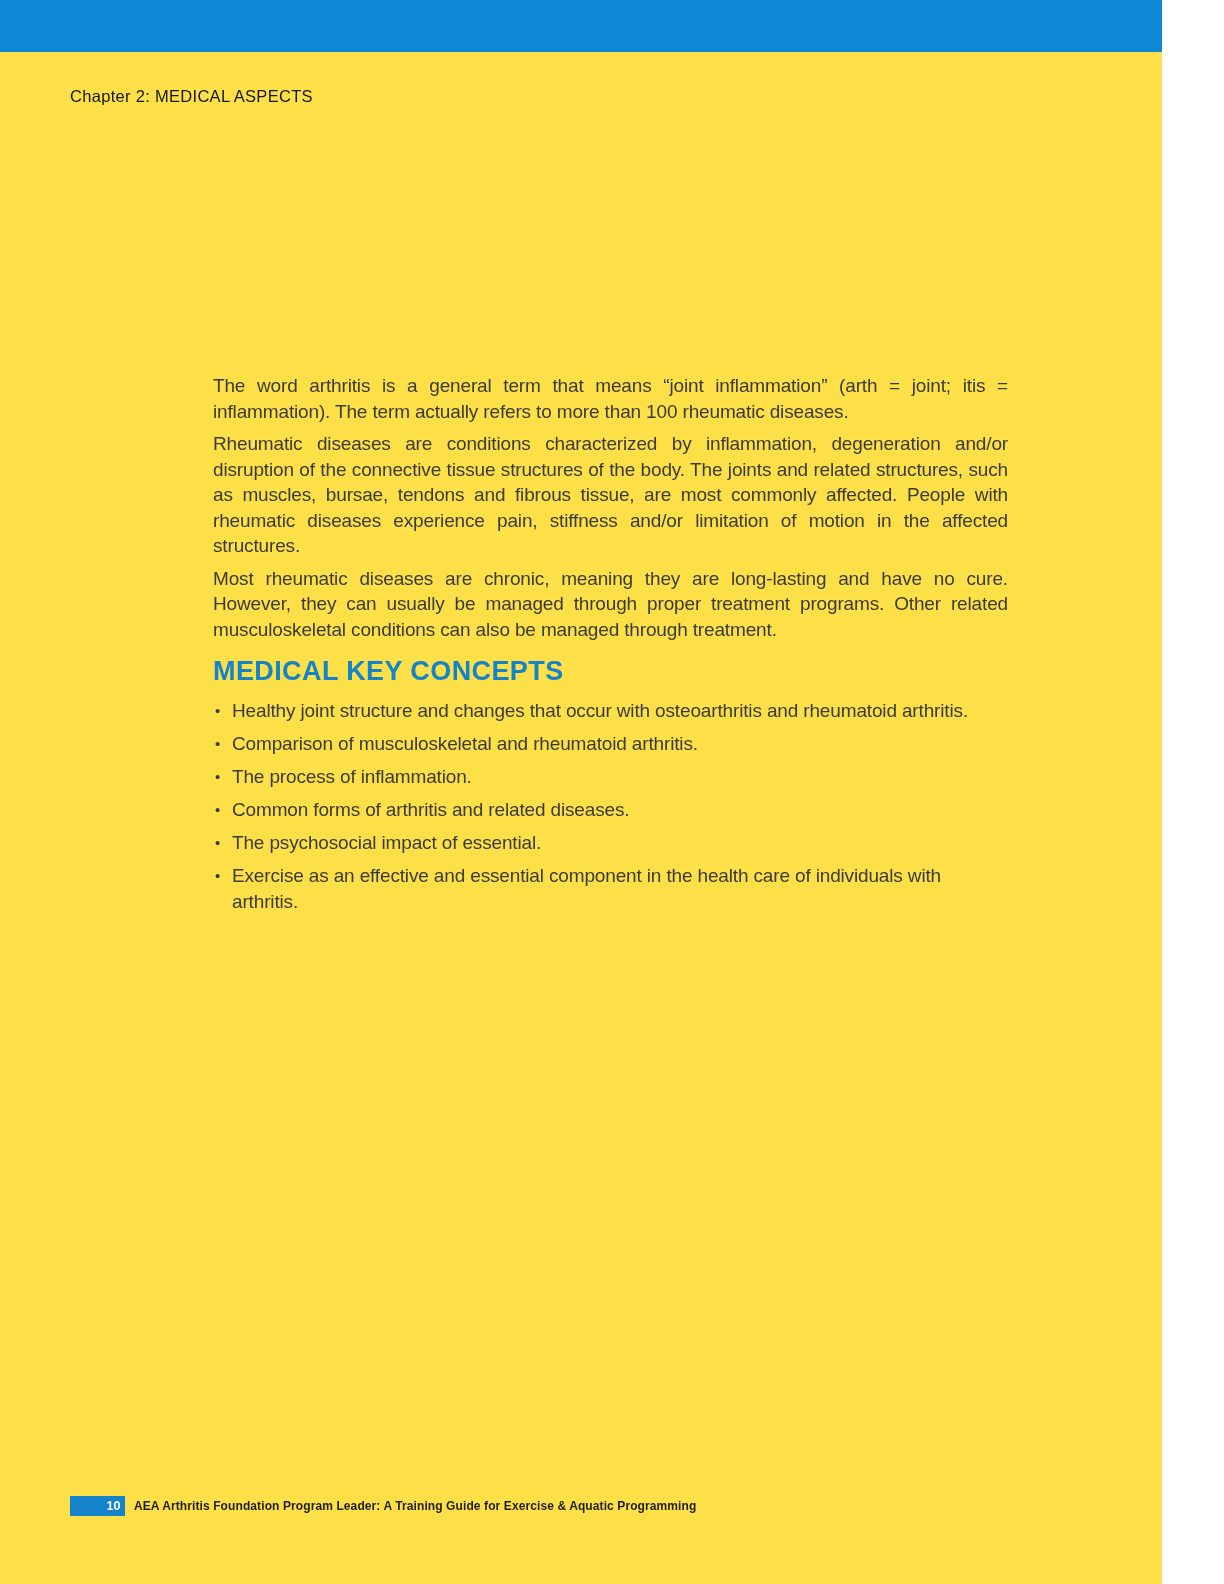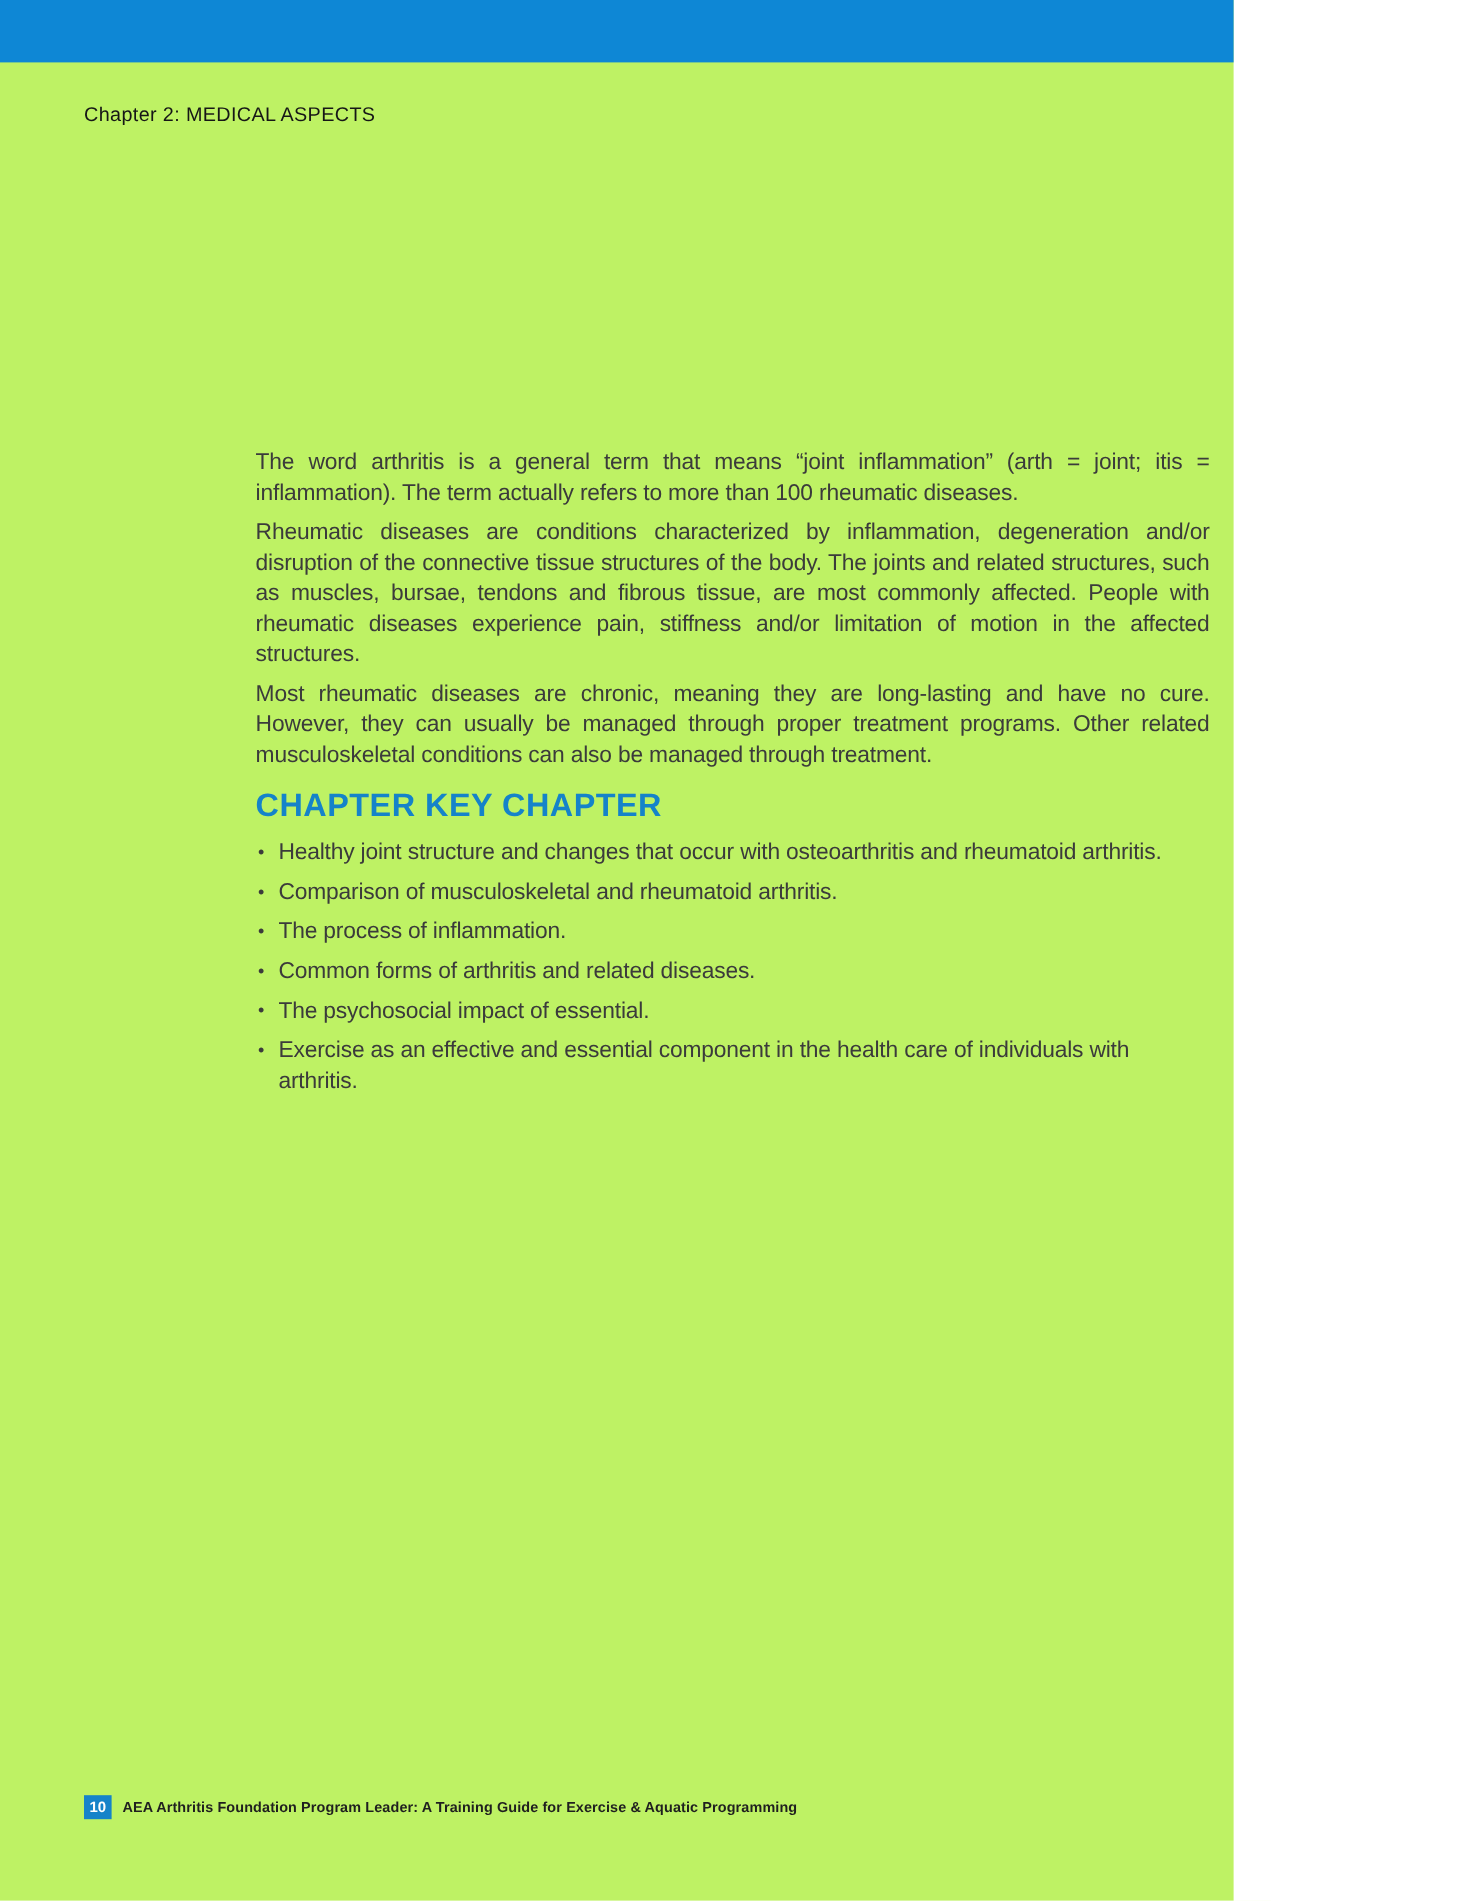"Chapter 2: MEDICAL ASPECTS" .page { background: #bef264 -> #fde047; width: 1028px -> 1162px }
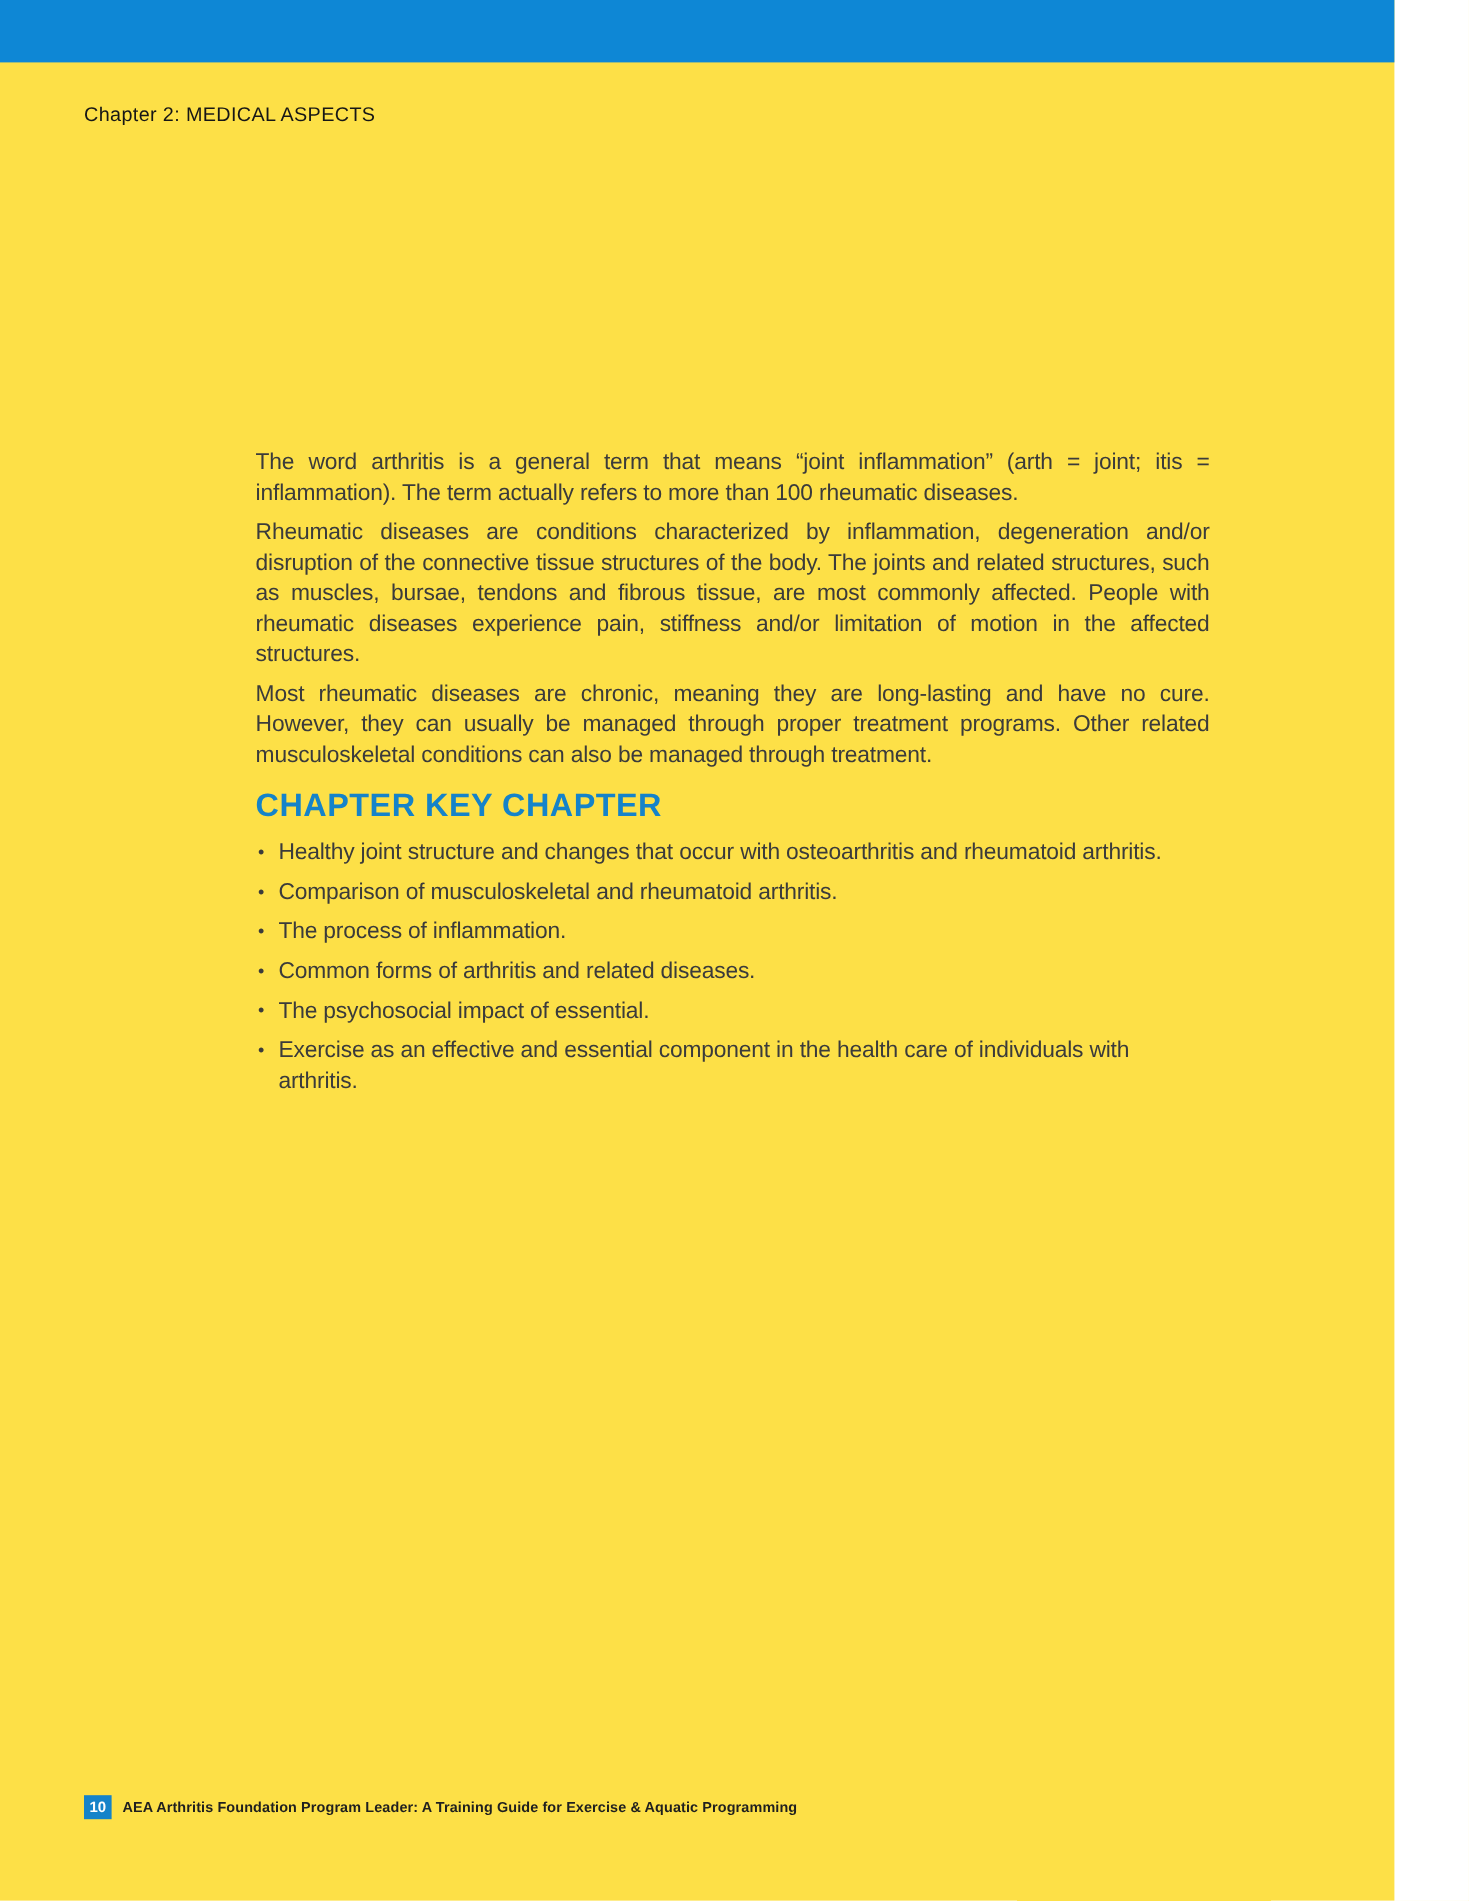"CHAPTER KEY CHAPTER" h2.section-heading { text: CHAPTER KEY CHAPTER -> MEDICAL KEY CONCEPTS }
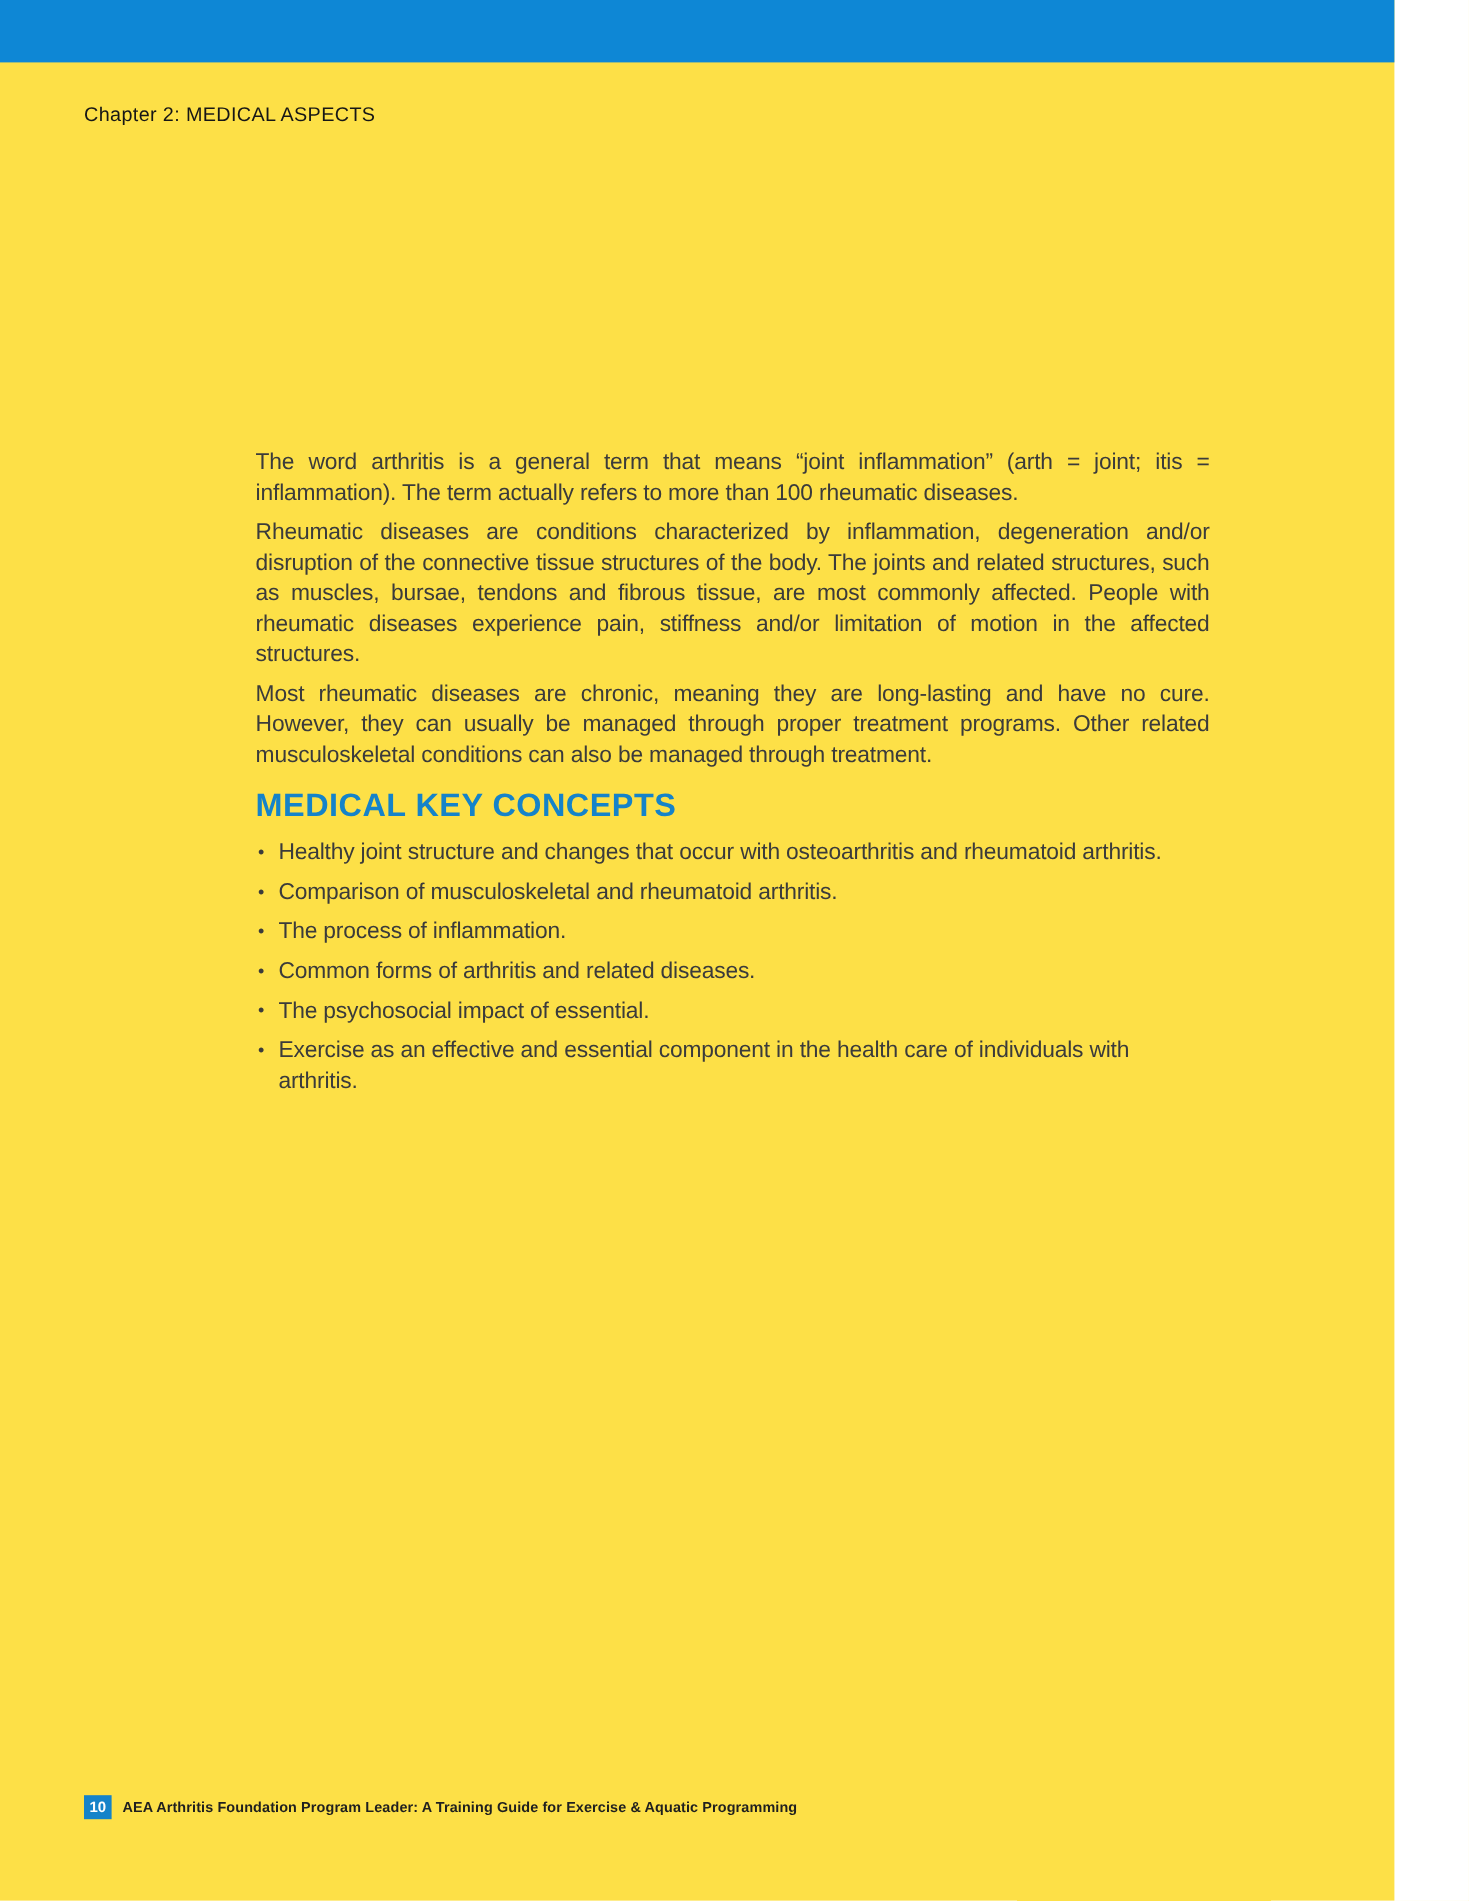"10" .pagenum { padding-left: none -> 32px }
